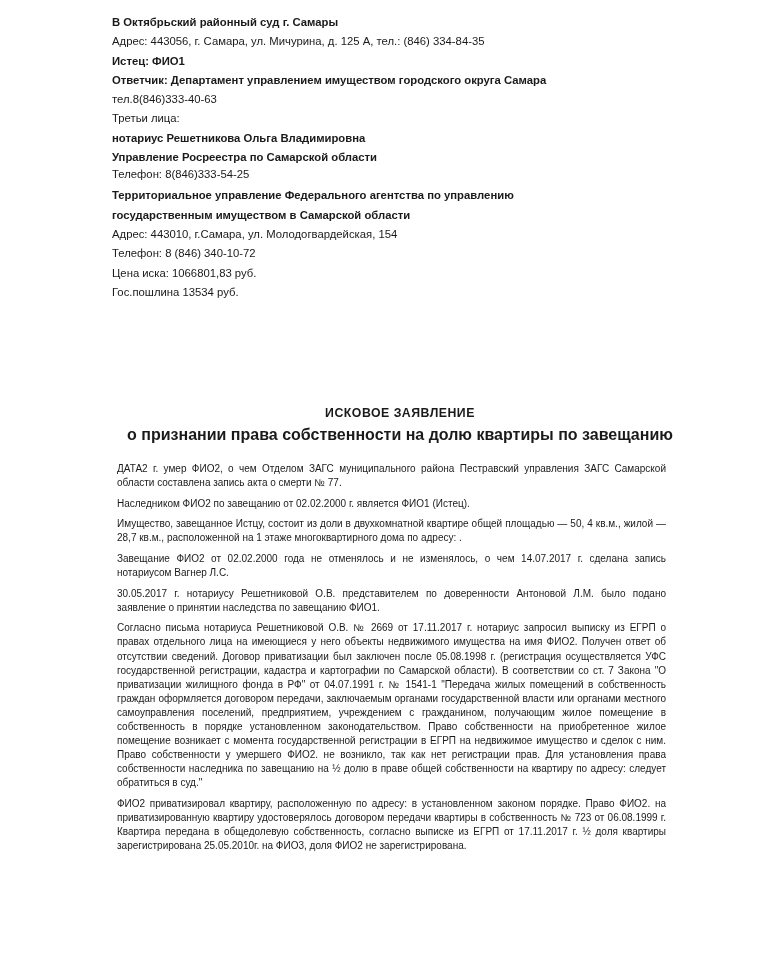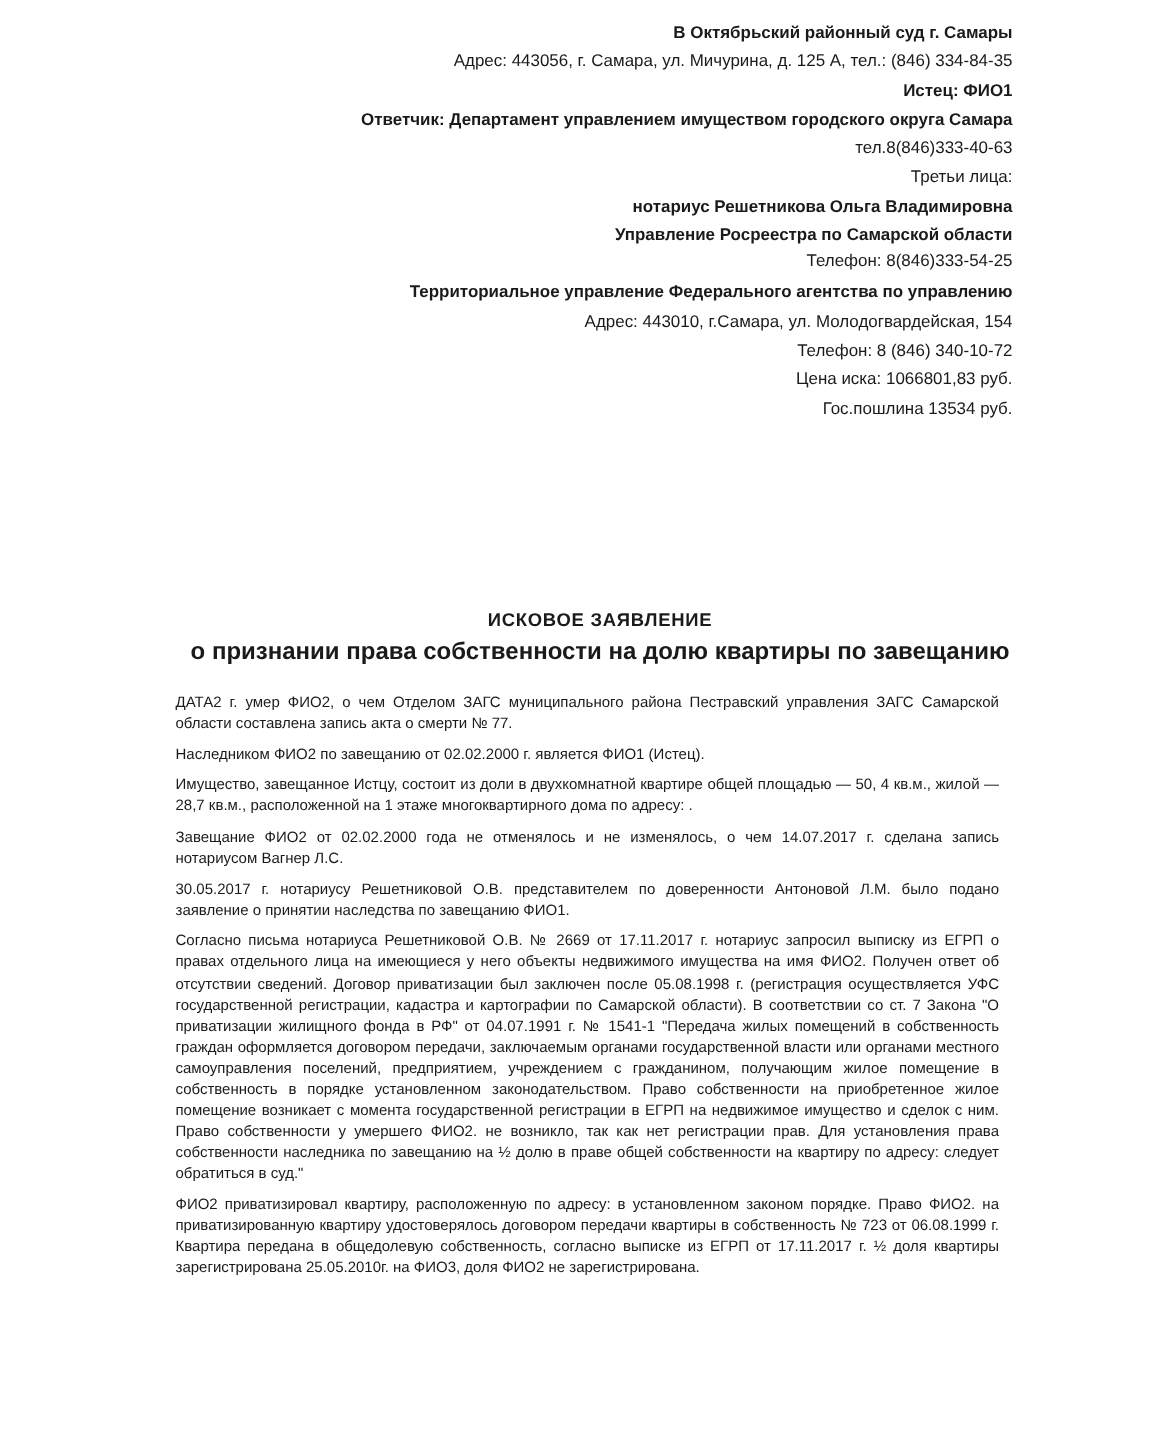"В Октябрьский районный суд г." .header { left: 101px -> 112px; text-align: right -> none }
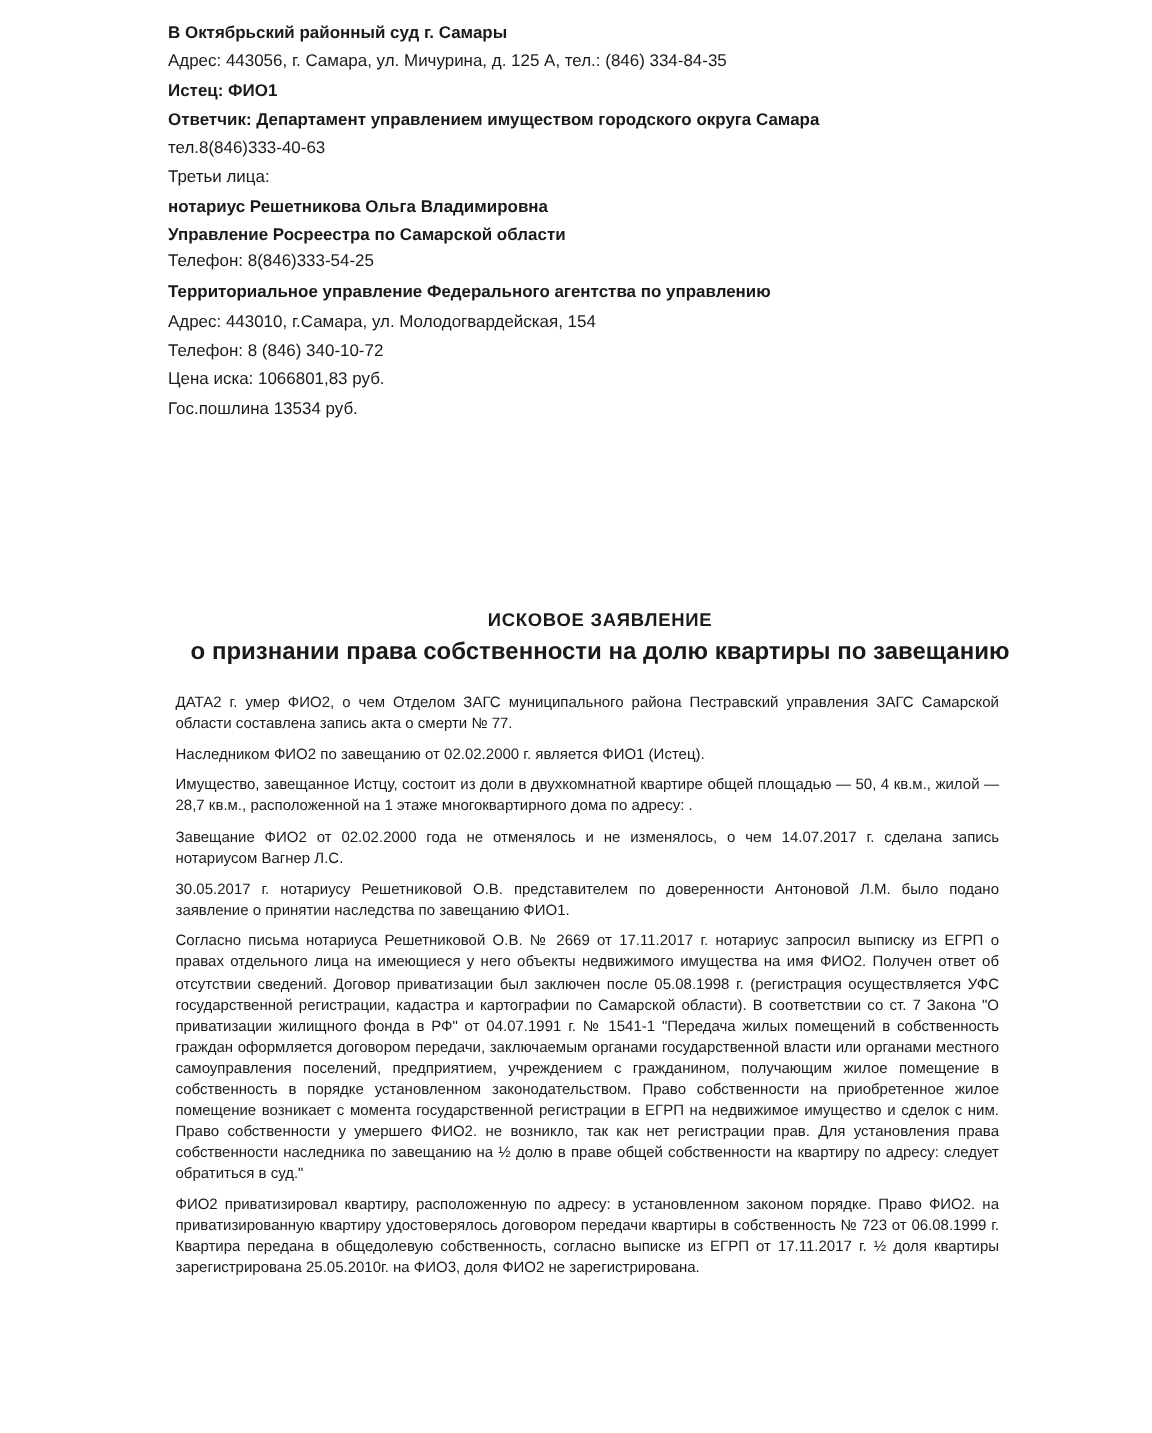"государственным имуществом в Самарской" div.hline { html: none -> <div>государственным имуществом в Самарской области</div> }
